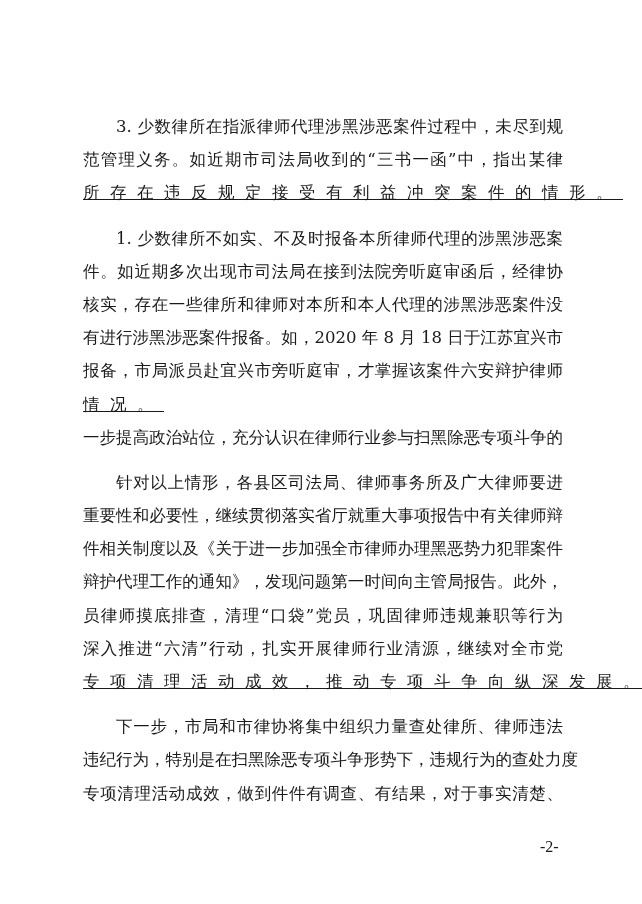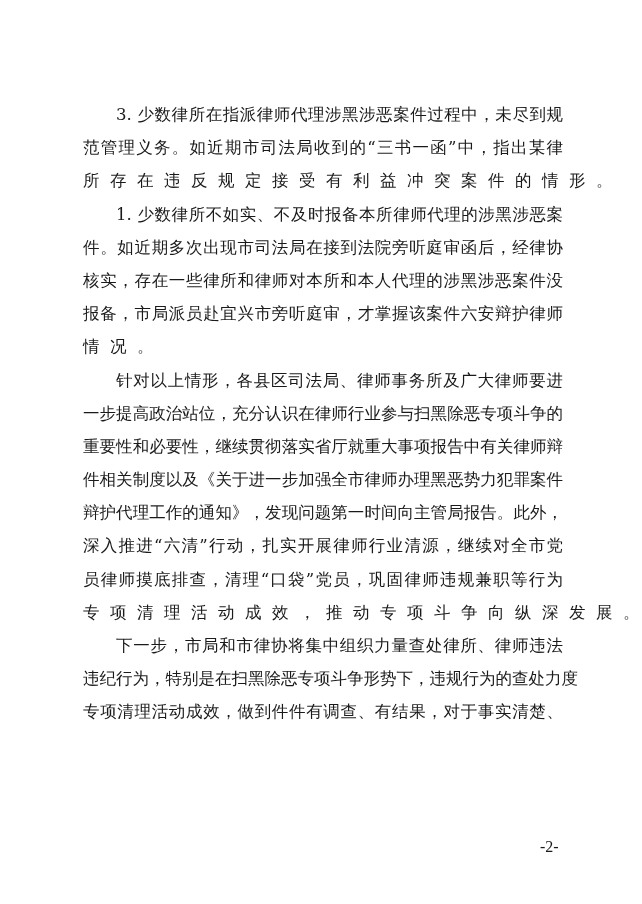"3. 少数律所在指派律师代理涉黑涉恶案件过程中，未尽到规" .line.indent { margin-top: none -> 12px }
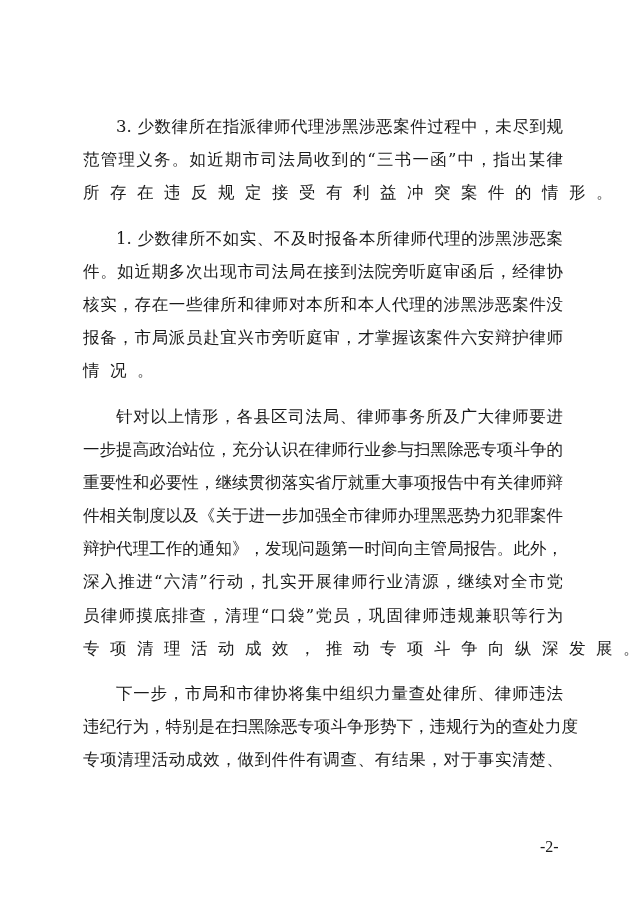"所存在违反规定接受有利益冲突案件的情形。" .line.last { text-decoration: none -> underline }
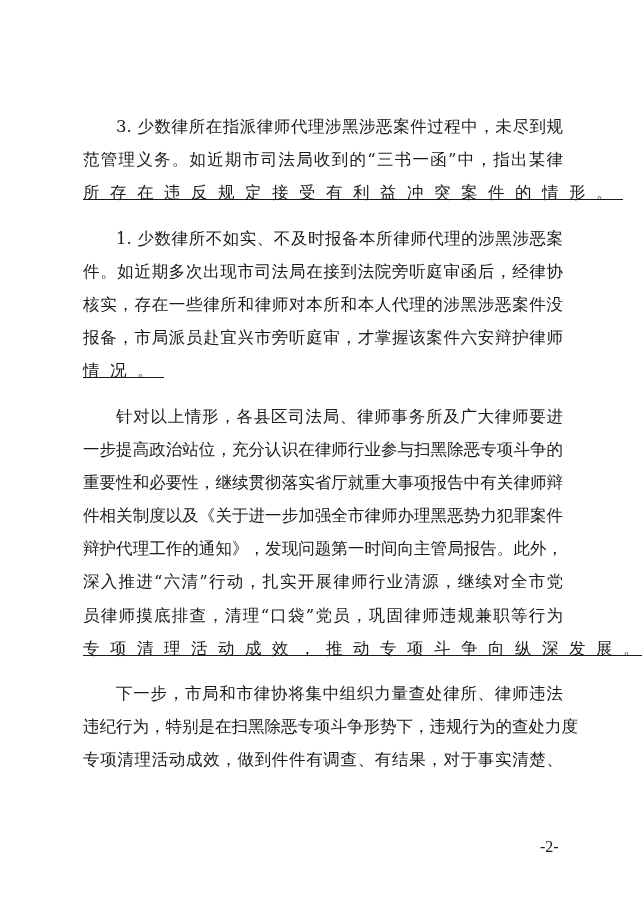"有进行涉黑涉恶案件报备。如，2020 年 8 月 18" div.line { html: none -> <div>有进行涉黑涉恶案件报备。如，2020 年 8 月 18 日于江苏宜兴市</div> }
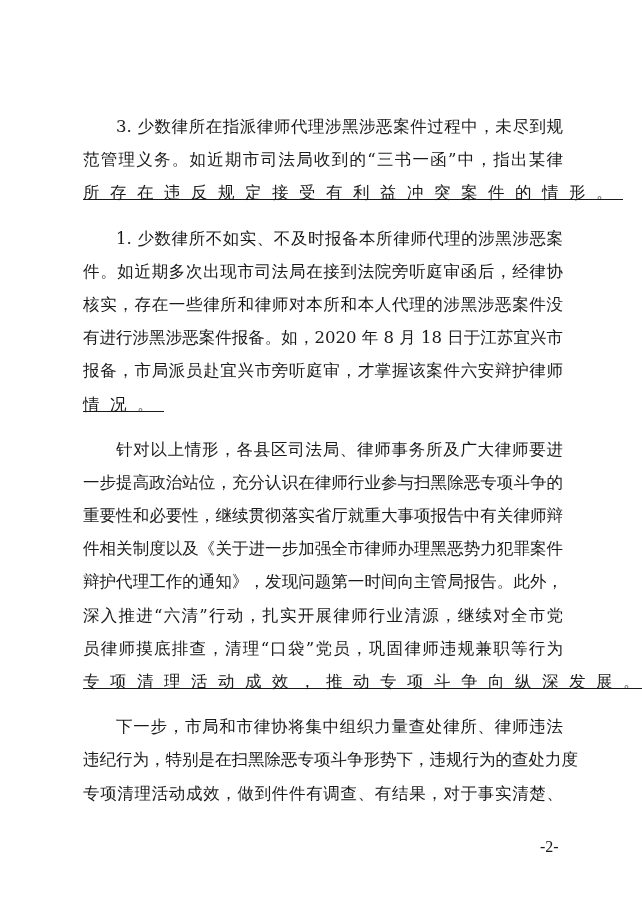"针对以上情形，各县区司法局、律师事务所及广大律师要进" div.line { order: before "一步提高政治站位，充分认识在律师行业参与扫黑除恶专项斗争的" -> after "一步提高政治站位，充分认识在律师行业参与扫黑除恶专项斗争的" }
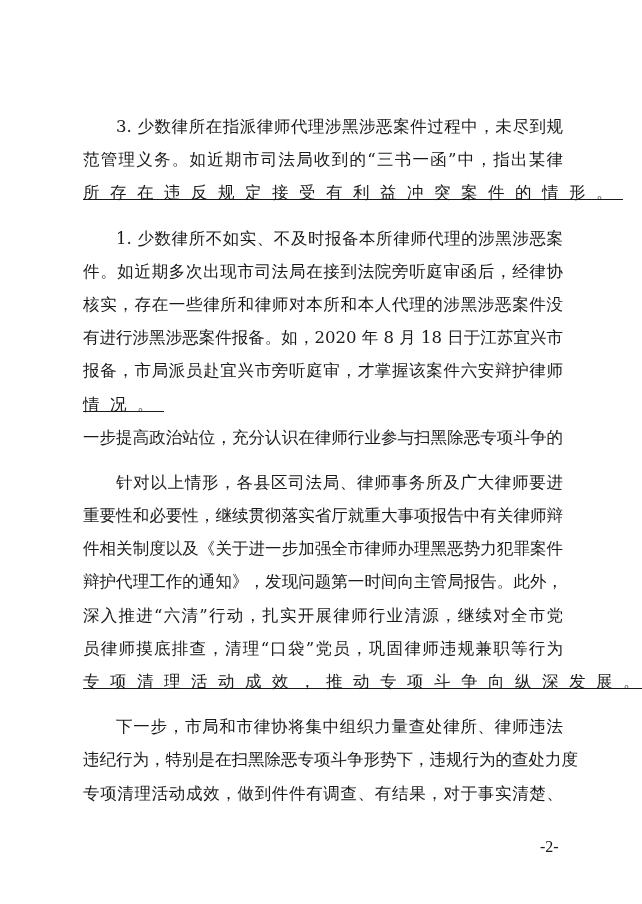"深入推进“六清”行动，扎实开展律师行业清源，继续对全市党" div.line { order: before "员律师摸底排查，清理“口袋”党员，巩固律师违规兼职等行为" -> after "员律师摸底排查，清理“口袋”党员，巩固律师违规兼职等行为" }
